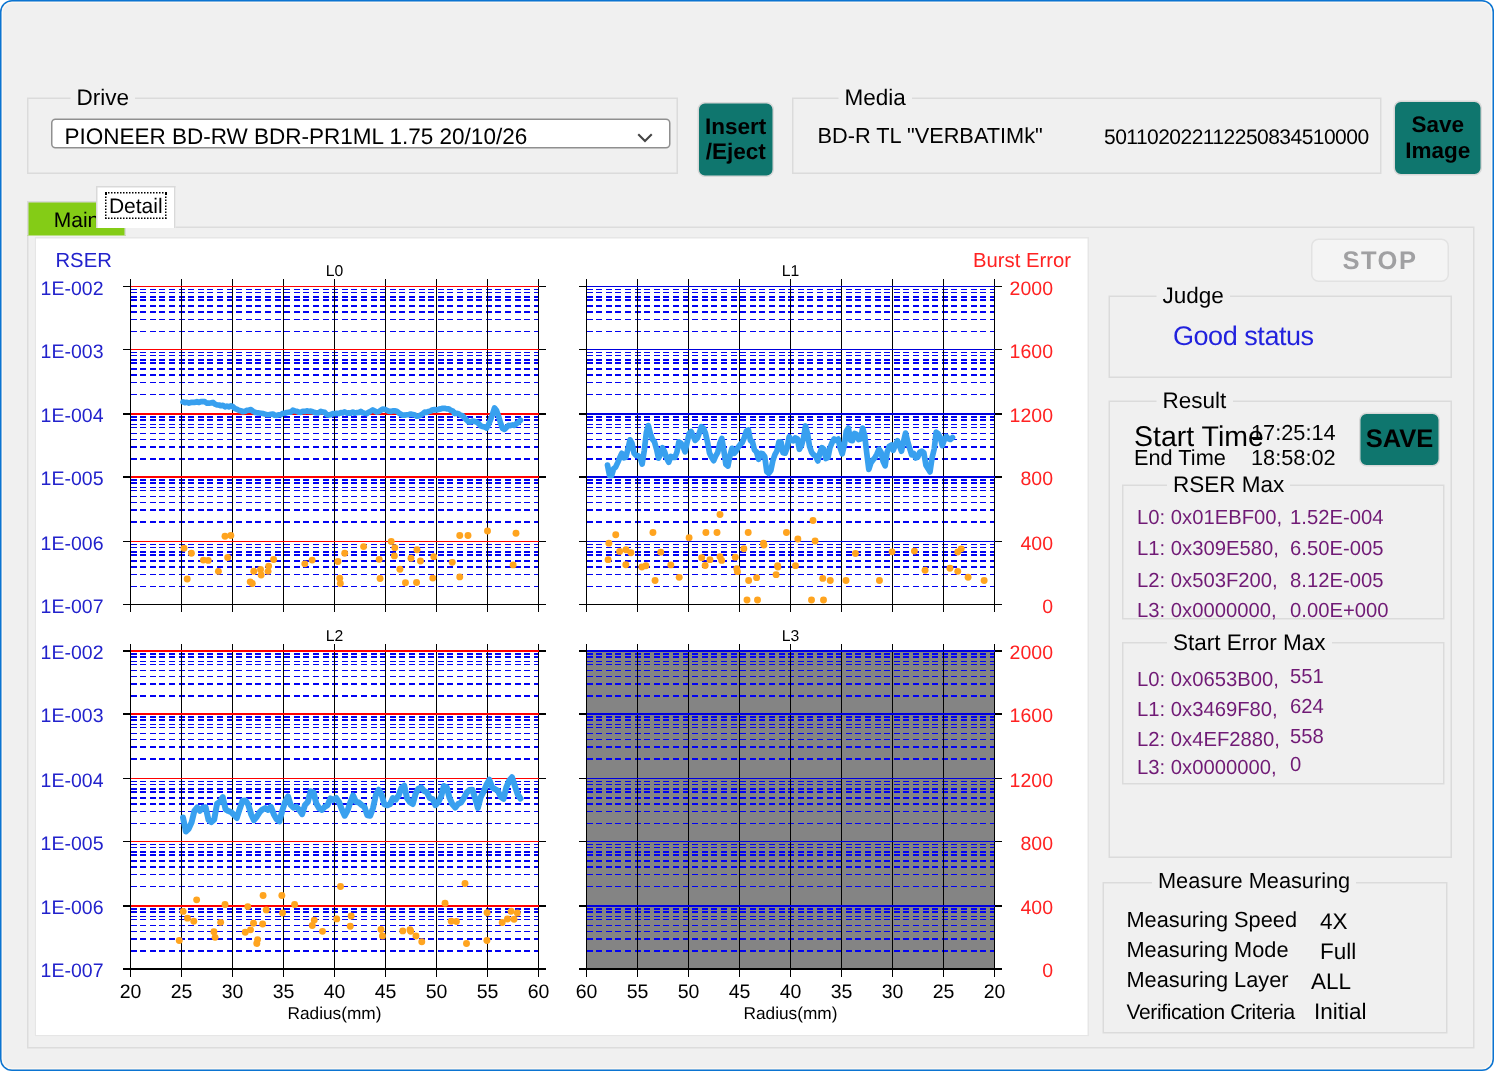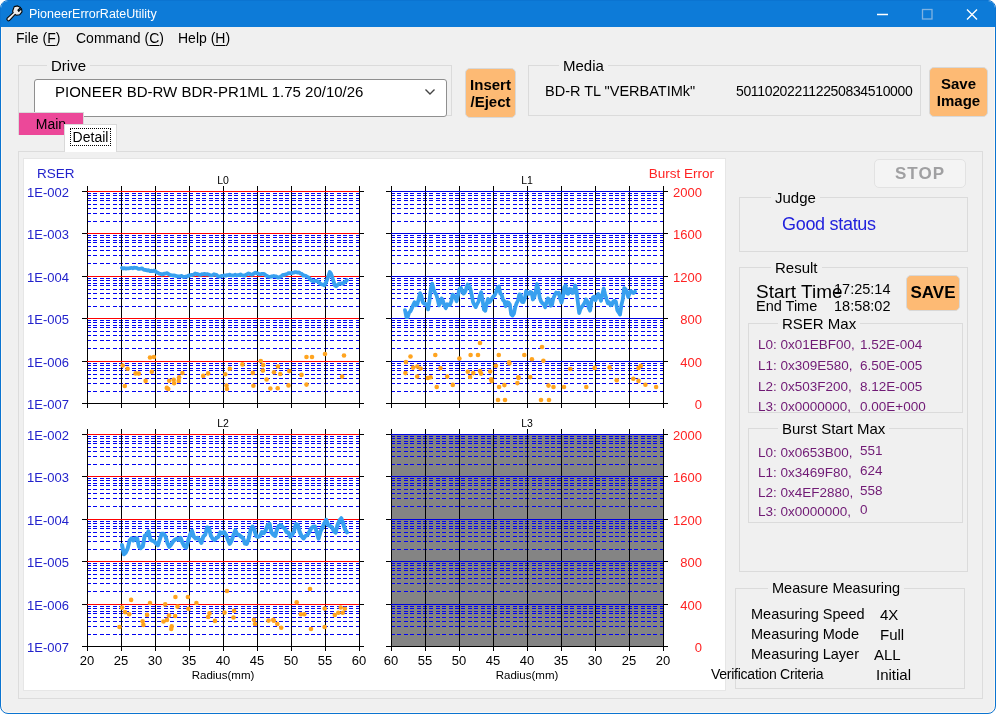"PioneerErrorRateUtility" div.titlebar { html: <div> <svg> <path></path> </svg> <span>PioneerErrorRateUtility</span> <svg> <path></path> <rect></rect> <path></path> </svg> </div> -> none }
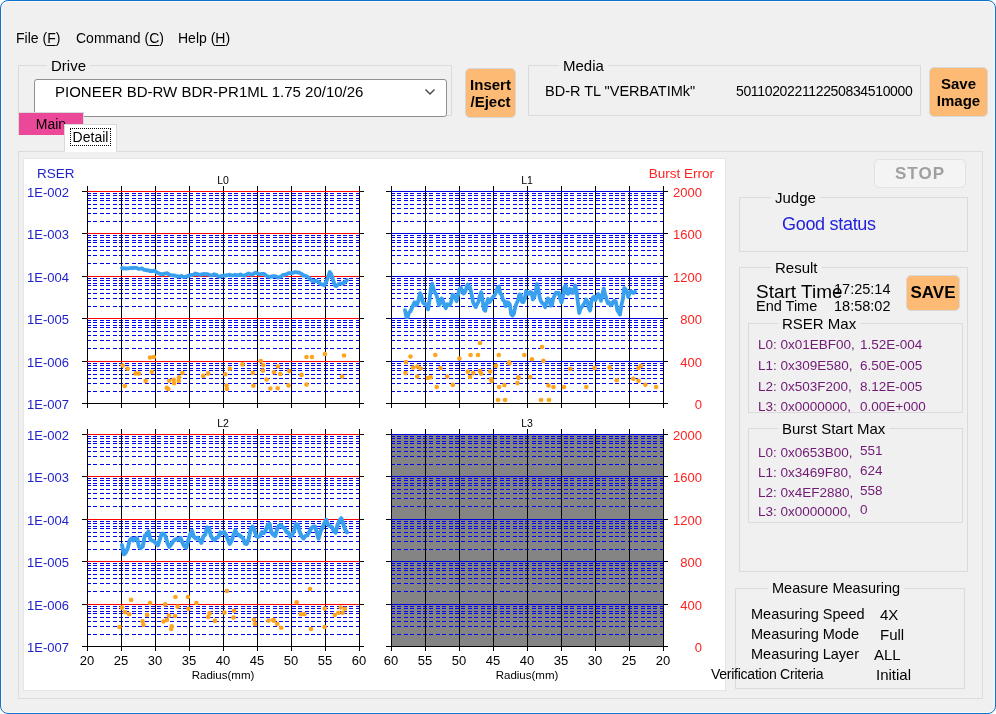"File (F)" div.menubar { html: <div> <span>File (<u>F</u>)</span> <span>Command (<u>C</u>)</span> <span>Help (<u>H</u>)</span> </div> -> none }
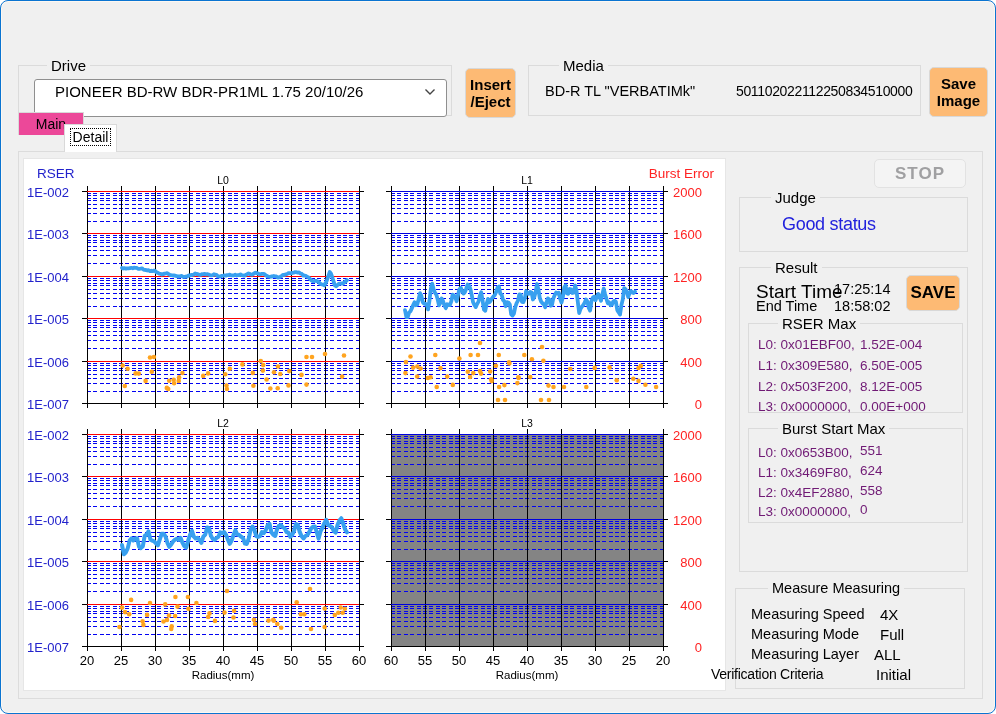"PIONEER BD-RW BDR-PR1ML 1.75 20/10/26" .combo { height: 38px -> 20px; padding-left: 20px -> 8px }
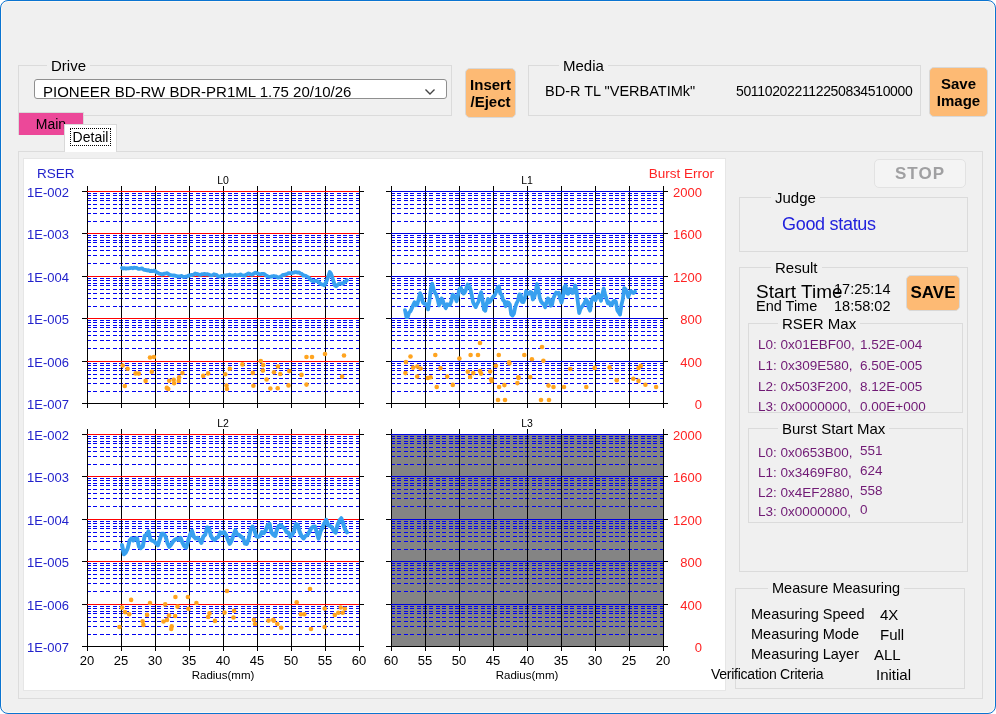"Insert" .btn { background: #fdba74 -> #0f766e }
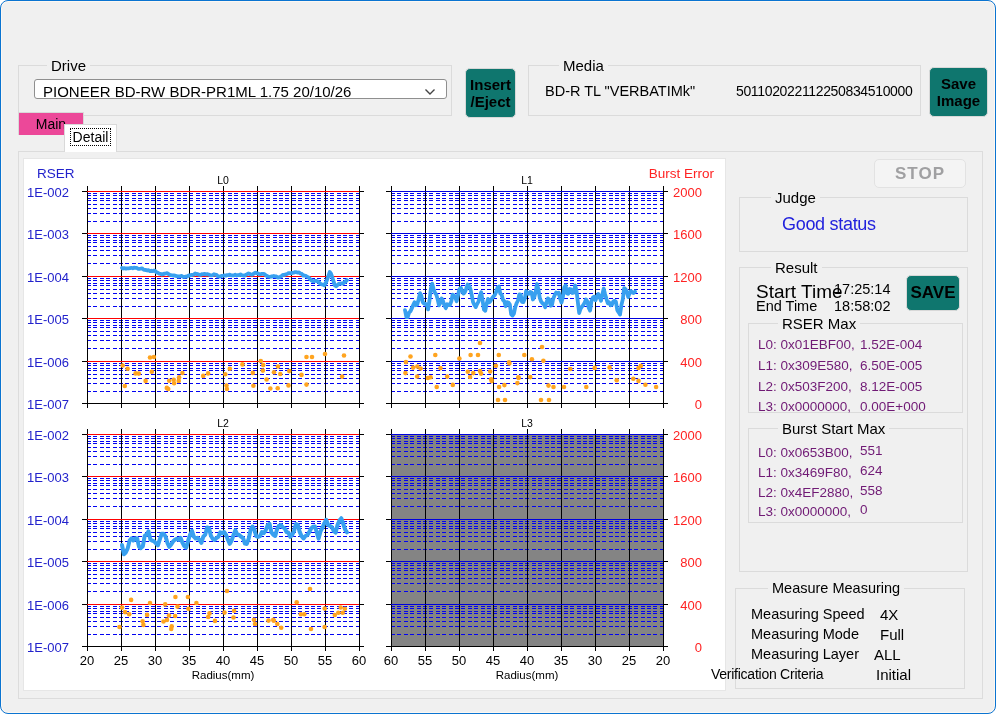"Main" div.tab { background: #ec4899 -> #84cc16; top: 111px -> 133px }
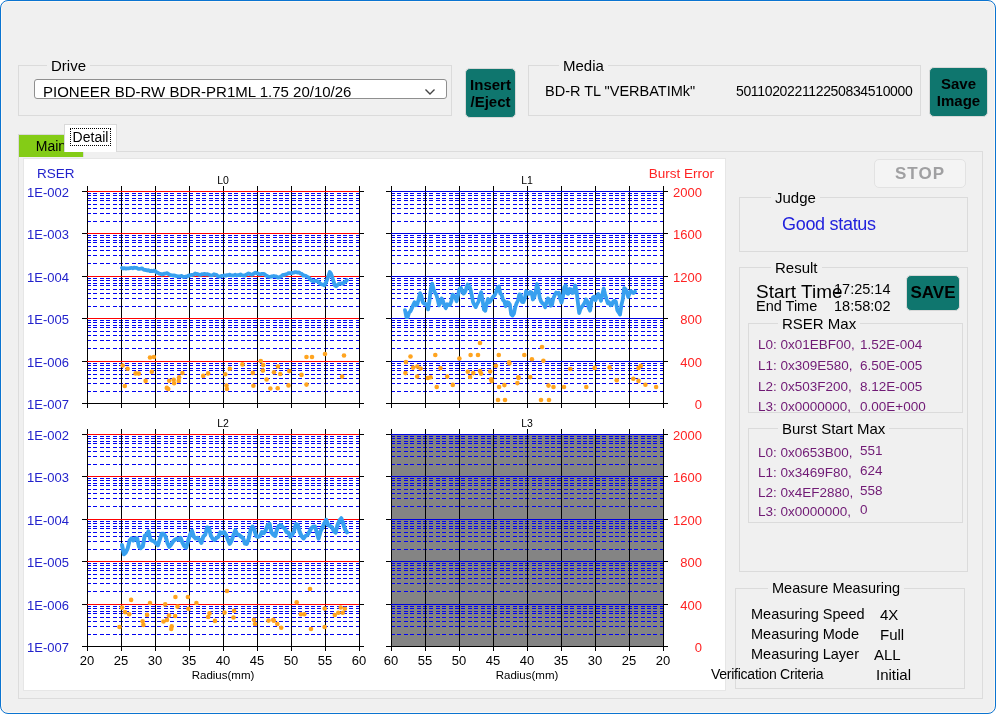"Burst Start Max" div.glab { text: Burst Start -> Start Error }
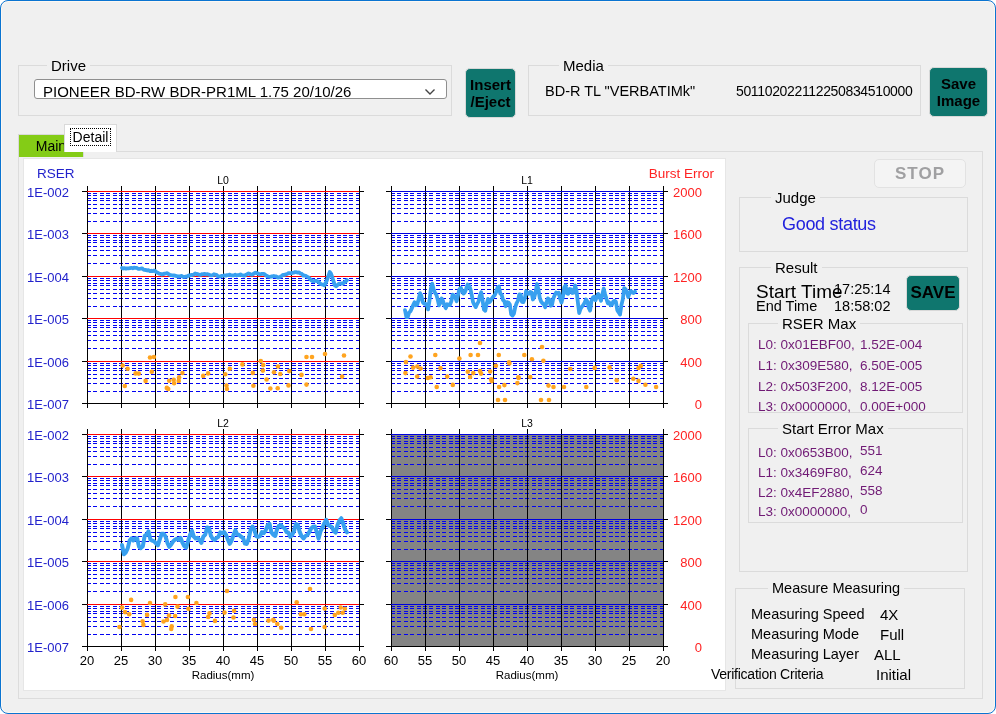"Verification Criteria" div.rlabel { left: 710px -> 750px }
